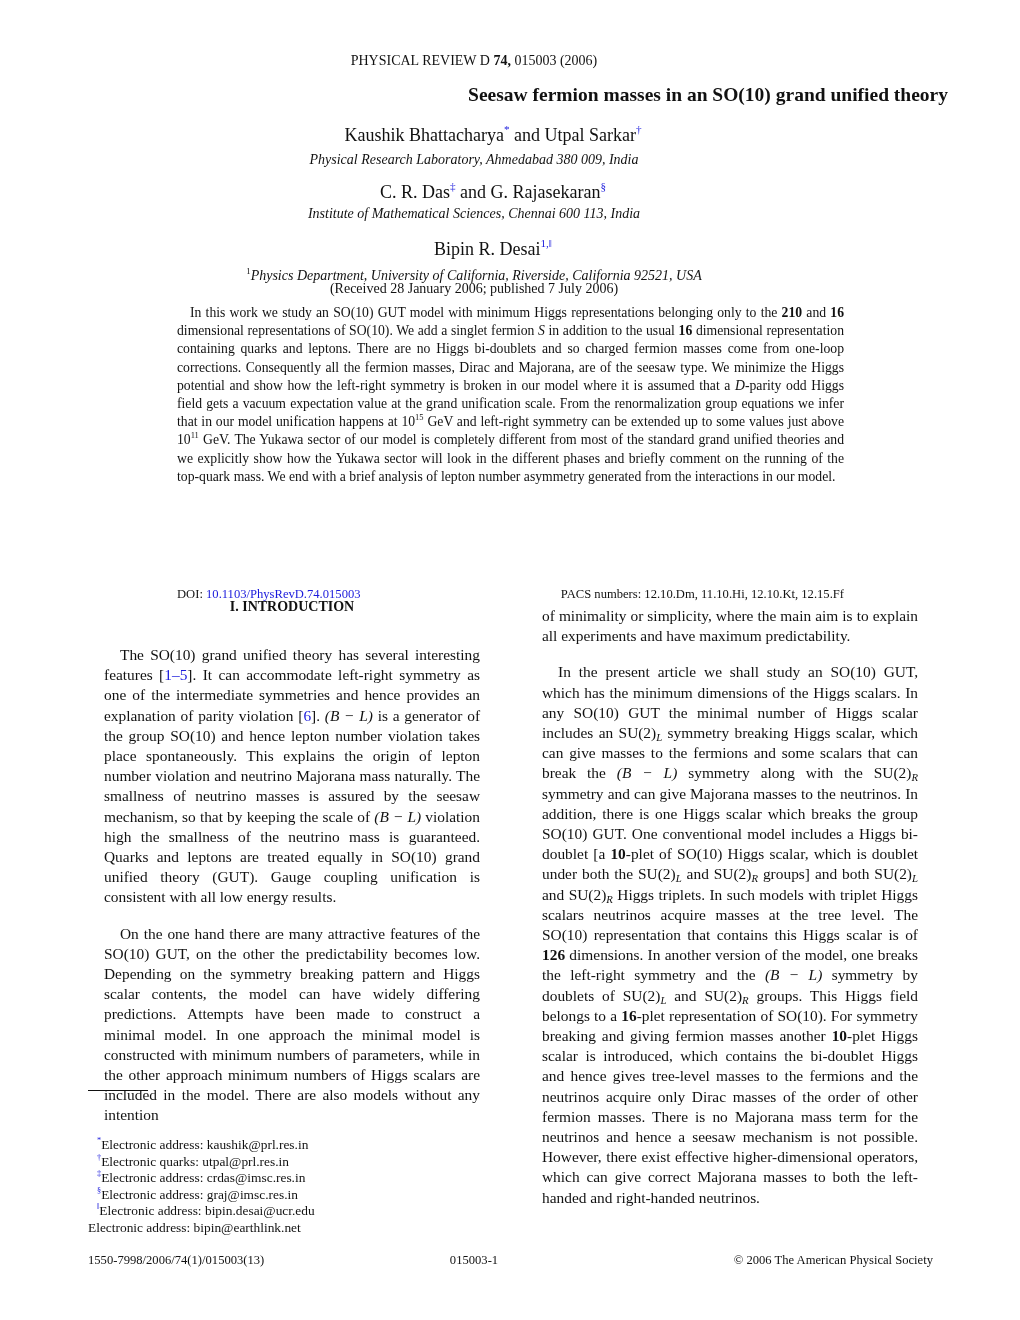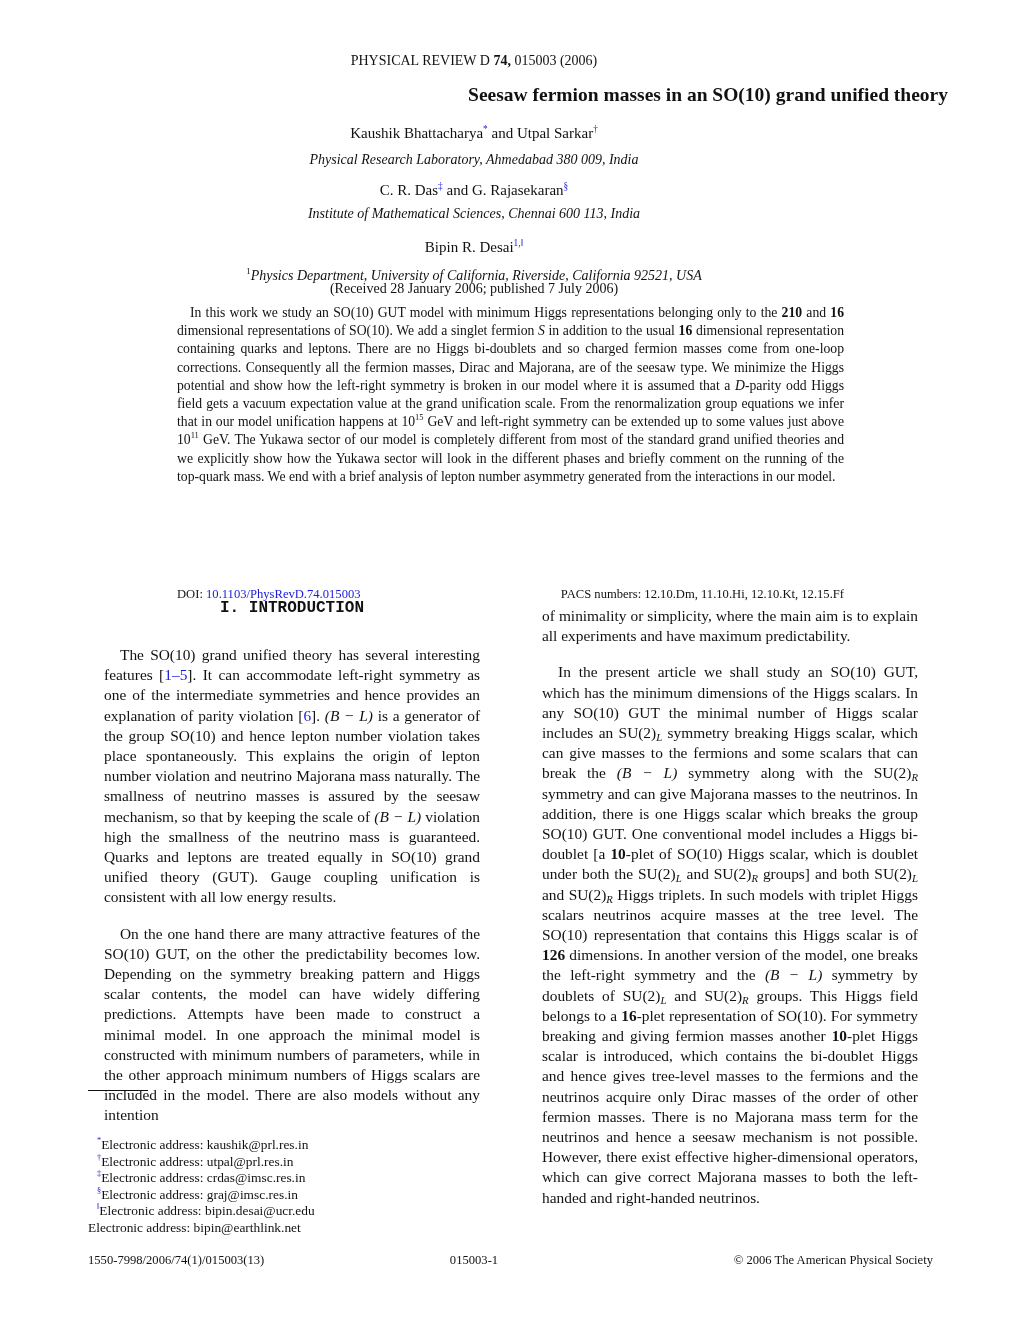"Kaushik Bhattacharya* and Utpal Sarkar†" .authors { font-size: 15px -> 18px; padding-left: none -> 19px }
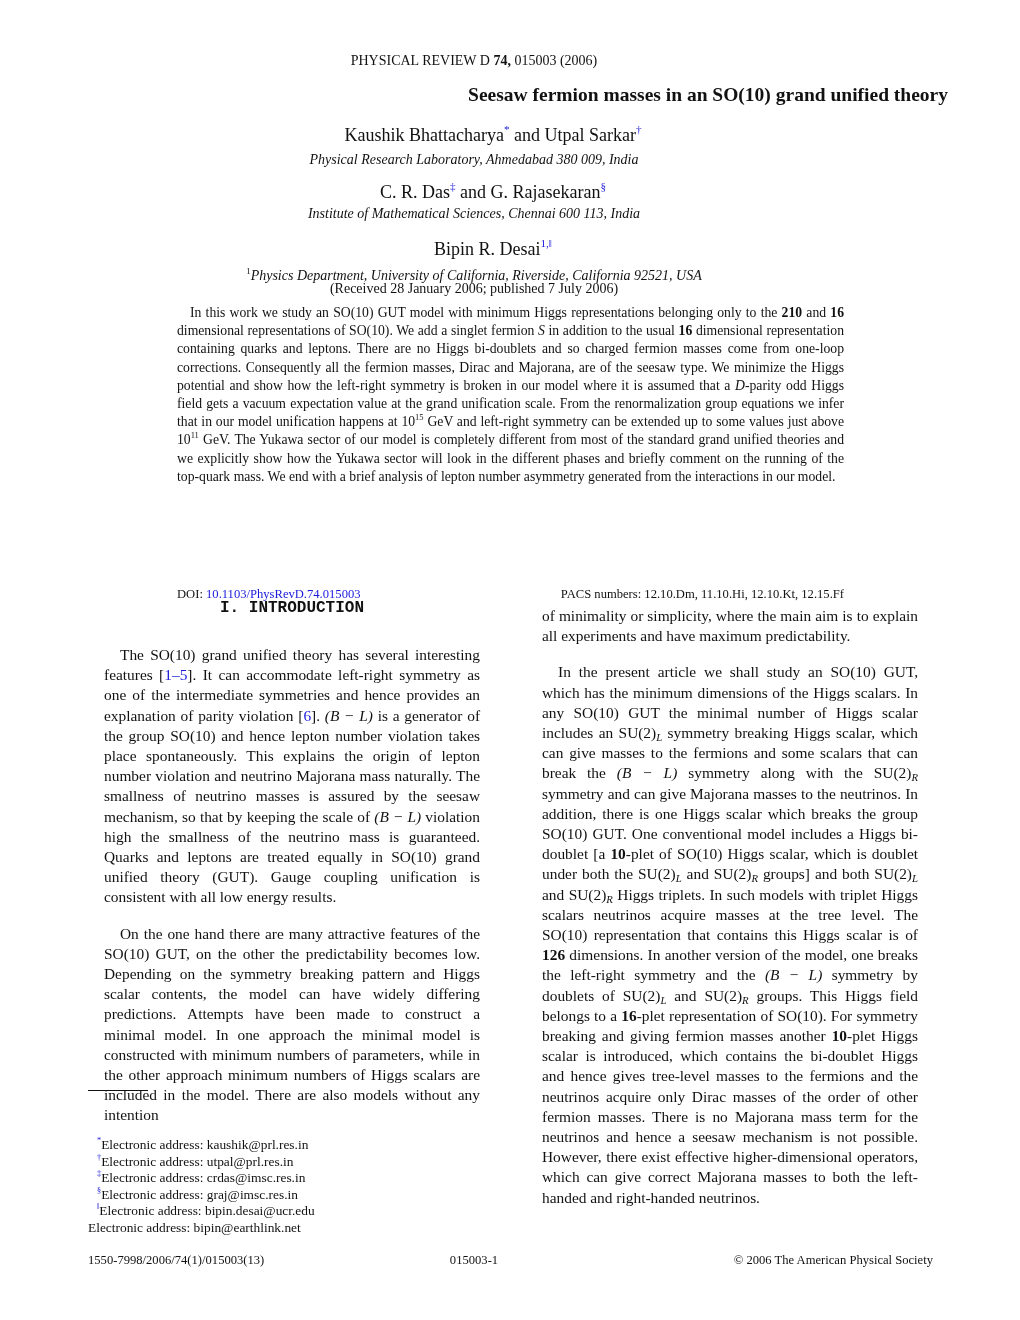"I. INTRODUCTION" .secthead { font-family: Liberation Mono, monospace -> none; font-size: 16px -> 14px }
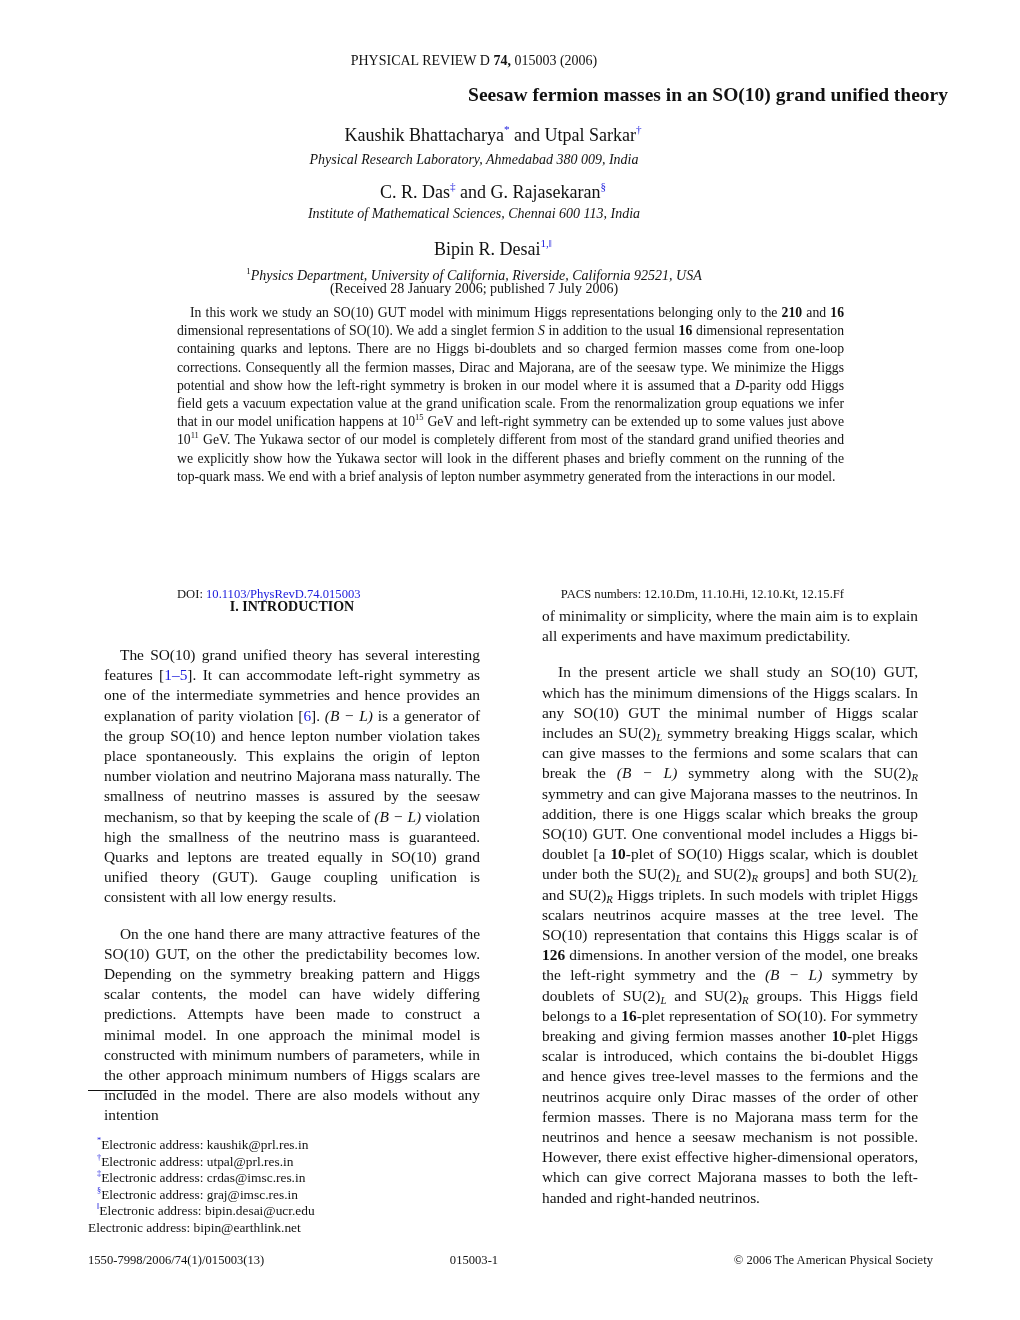"Electronic address: utpal@prl.res.in" span { text: address -> quarks }
